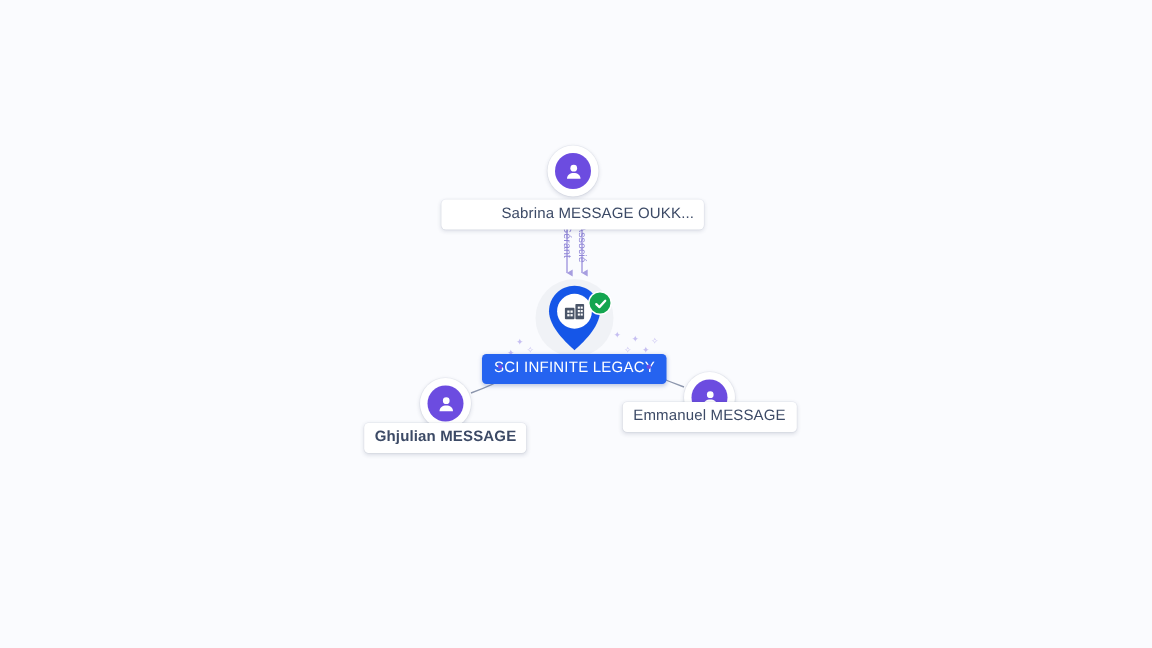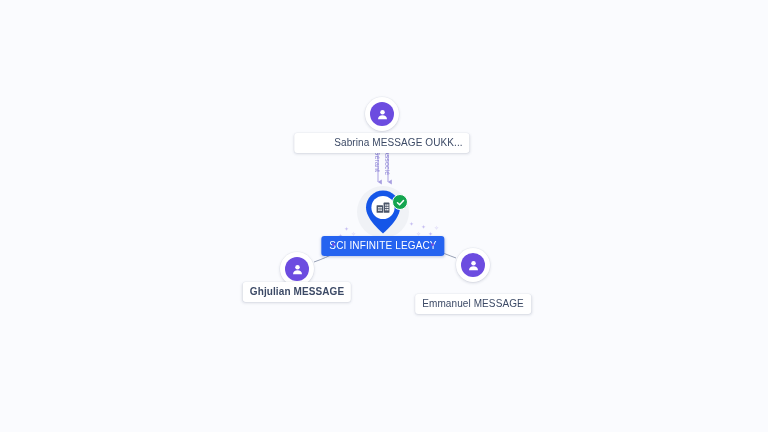"Emmanuel MESSAGE" div.node-label { top: 29px -> 3px }
